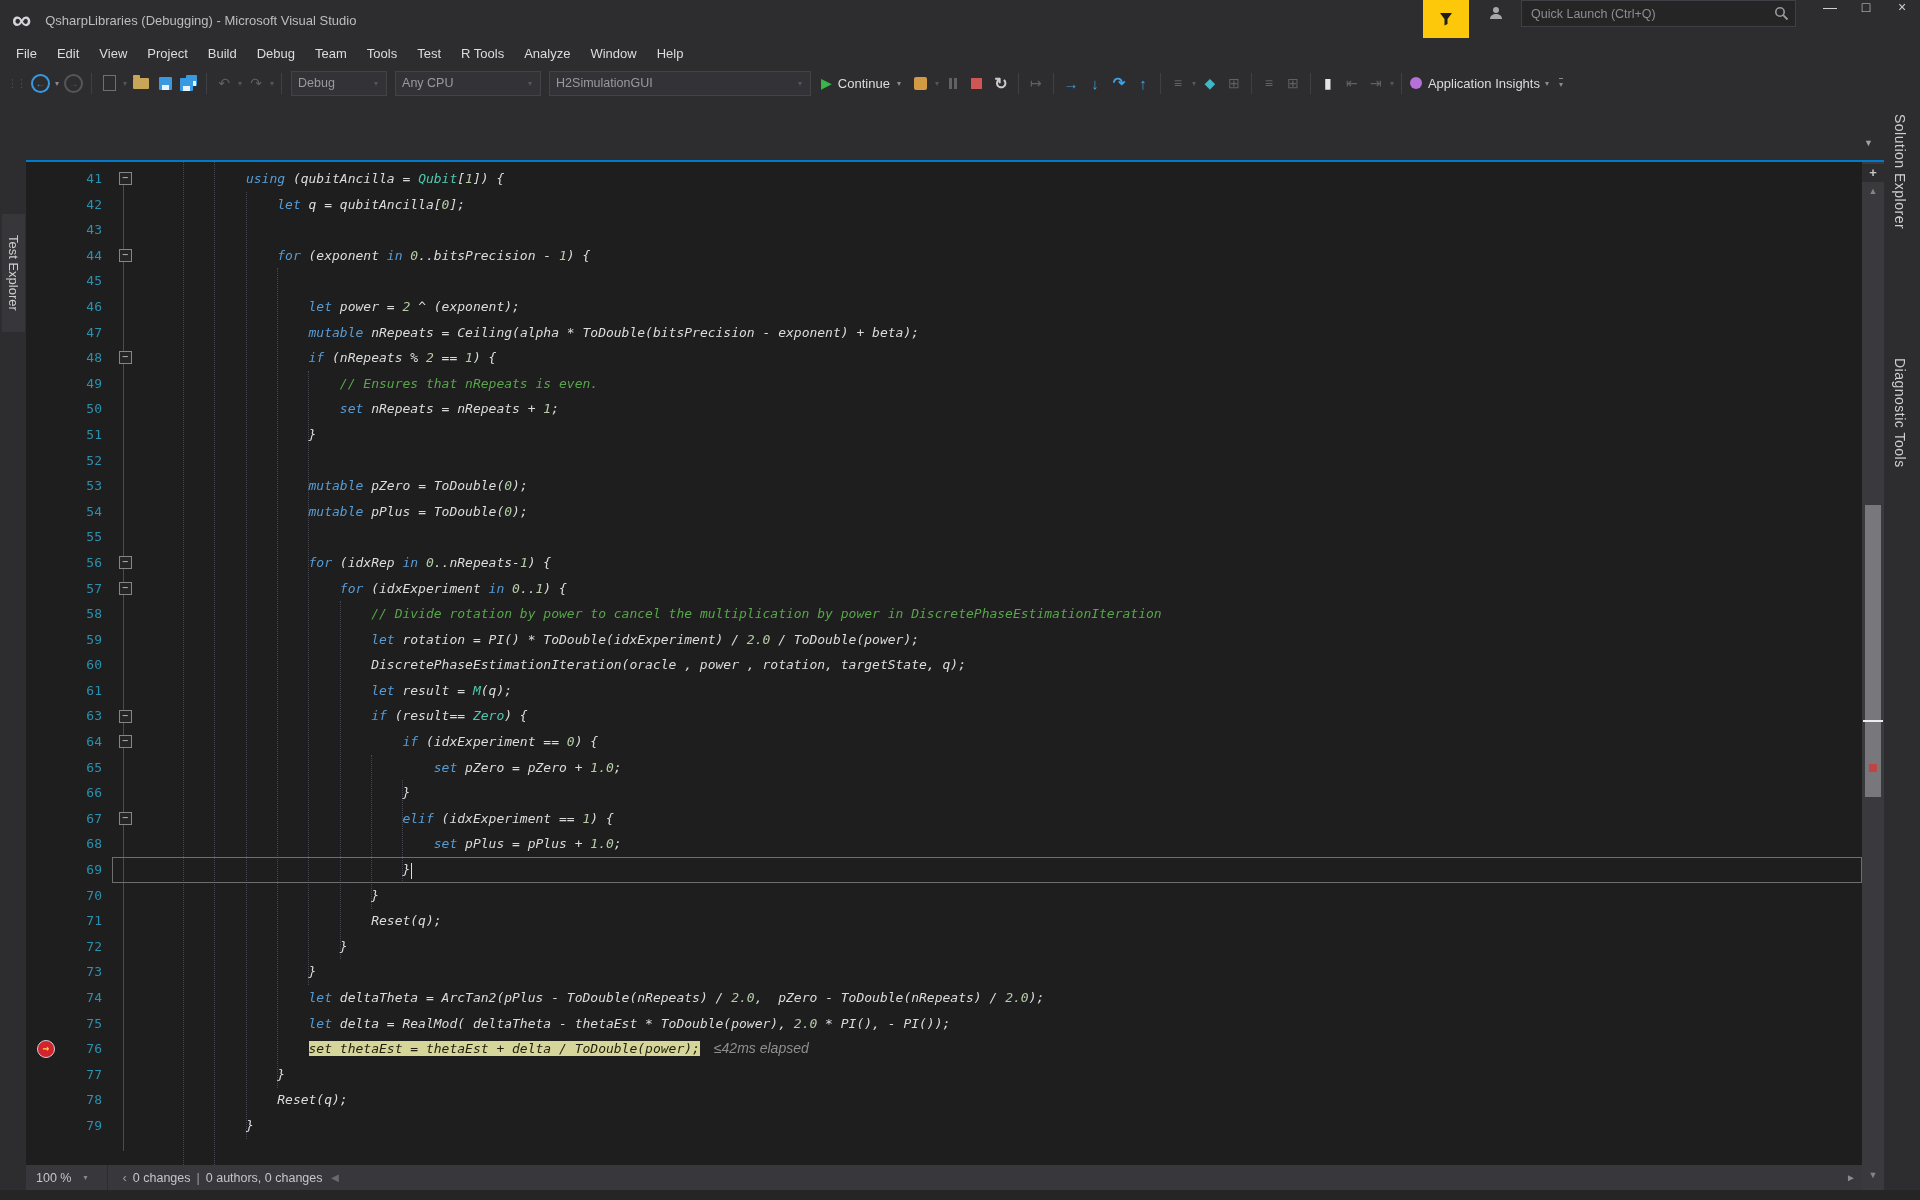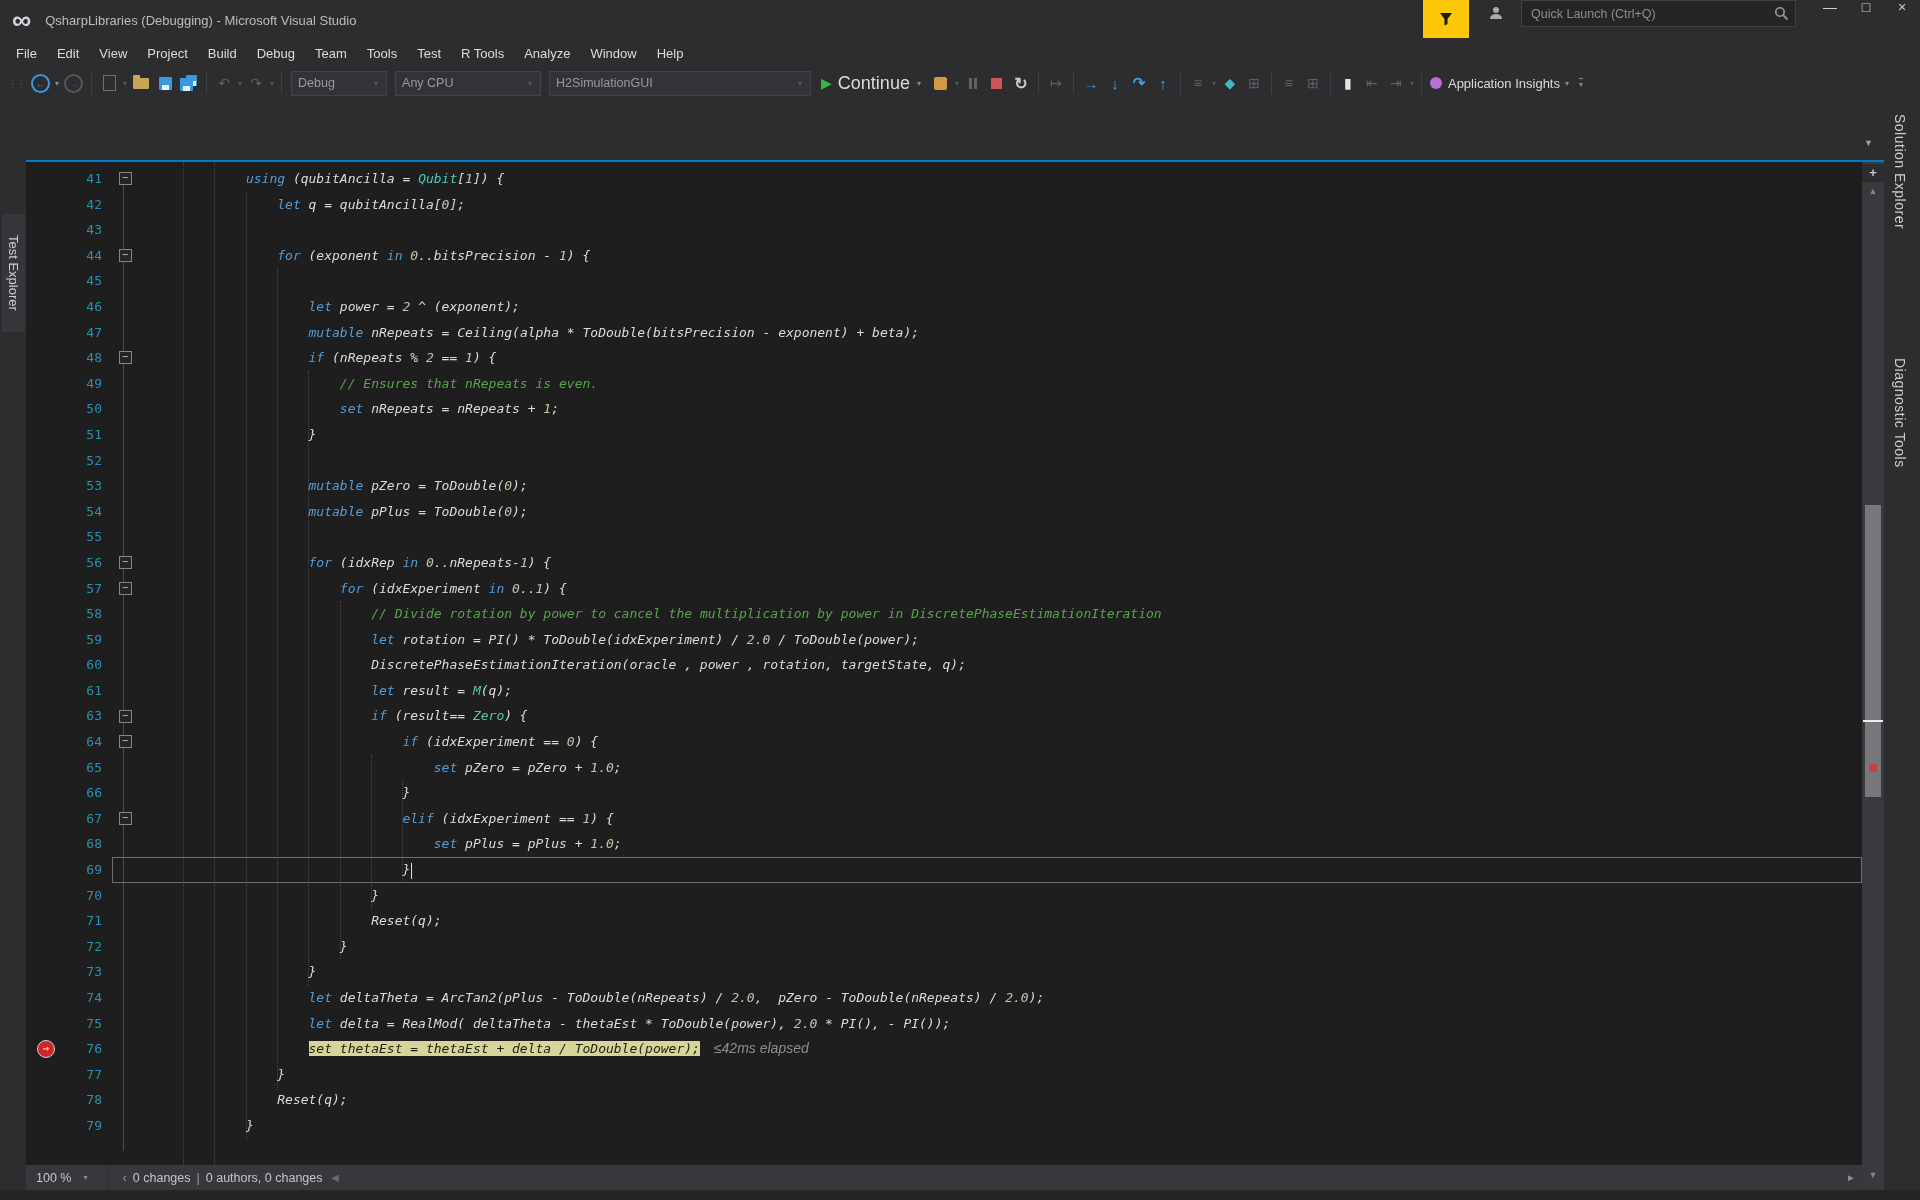"Continue" .continue-lbl { font-size: 18px -> 13px }
